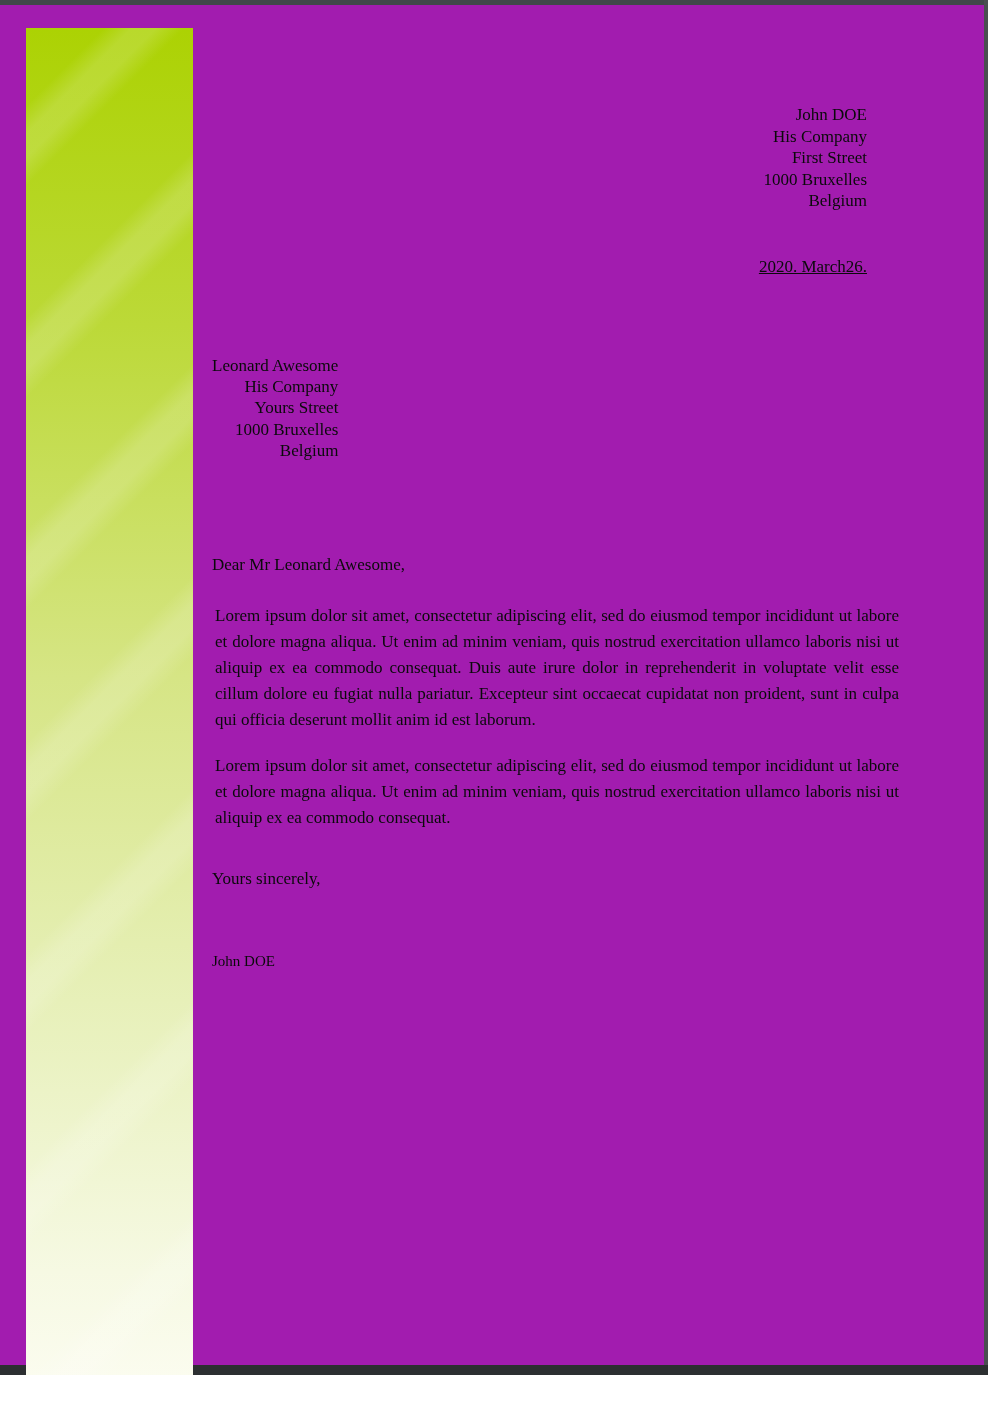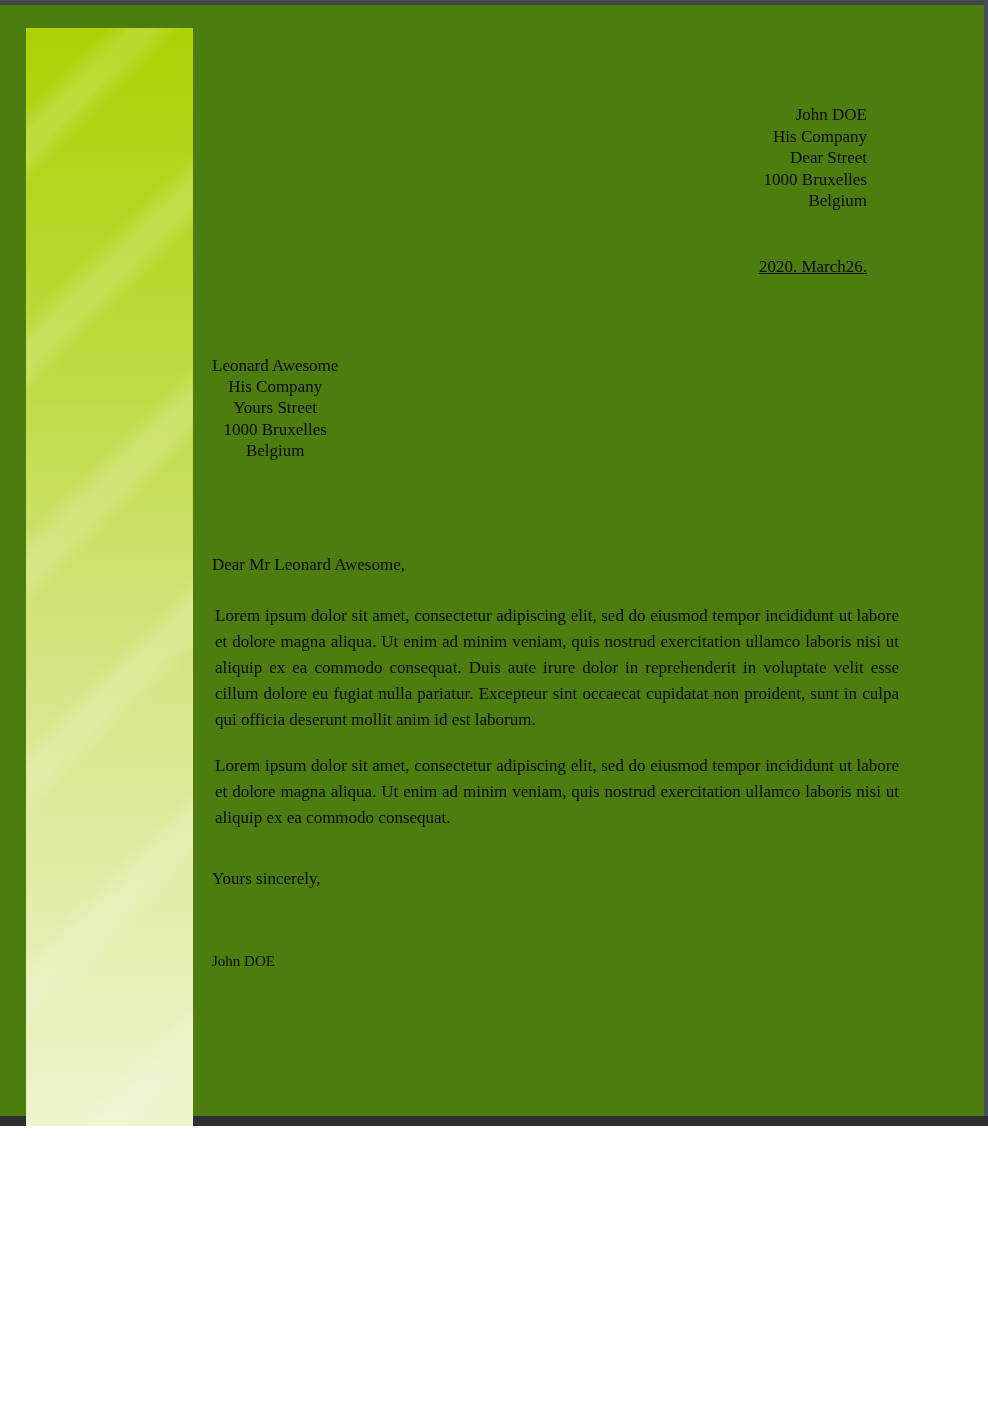"John DOE" .page { background: #4d7c0f -> #a21caf; height: 1126px -> 1375px }
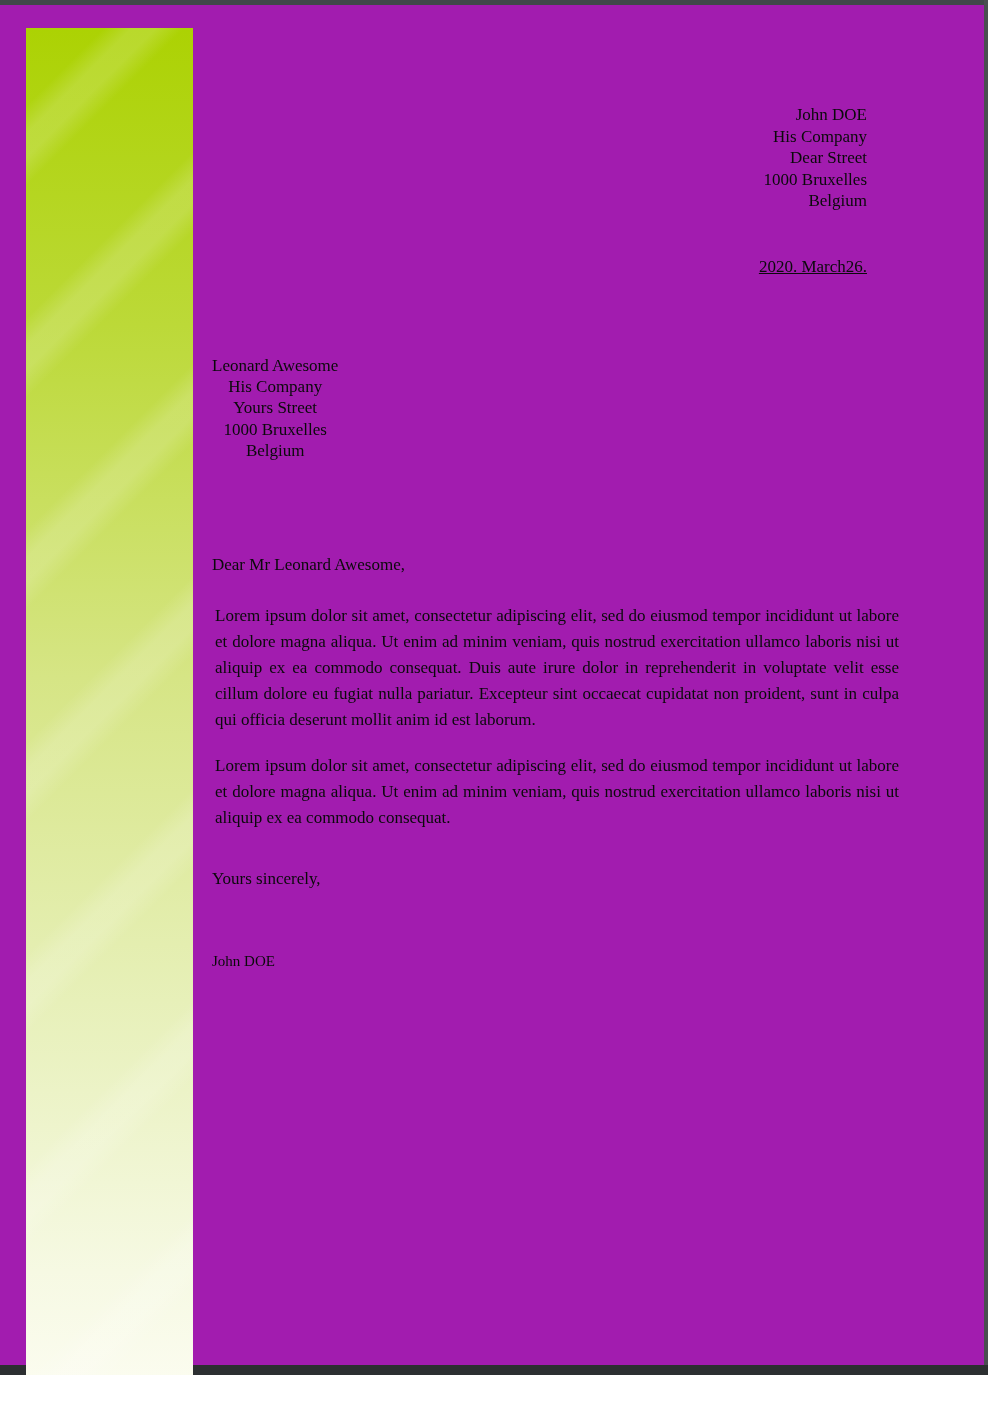"Dear Street" div { text: Dear -> First }
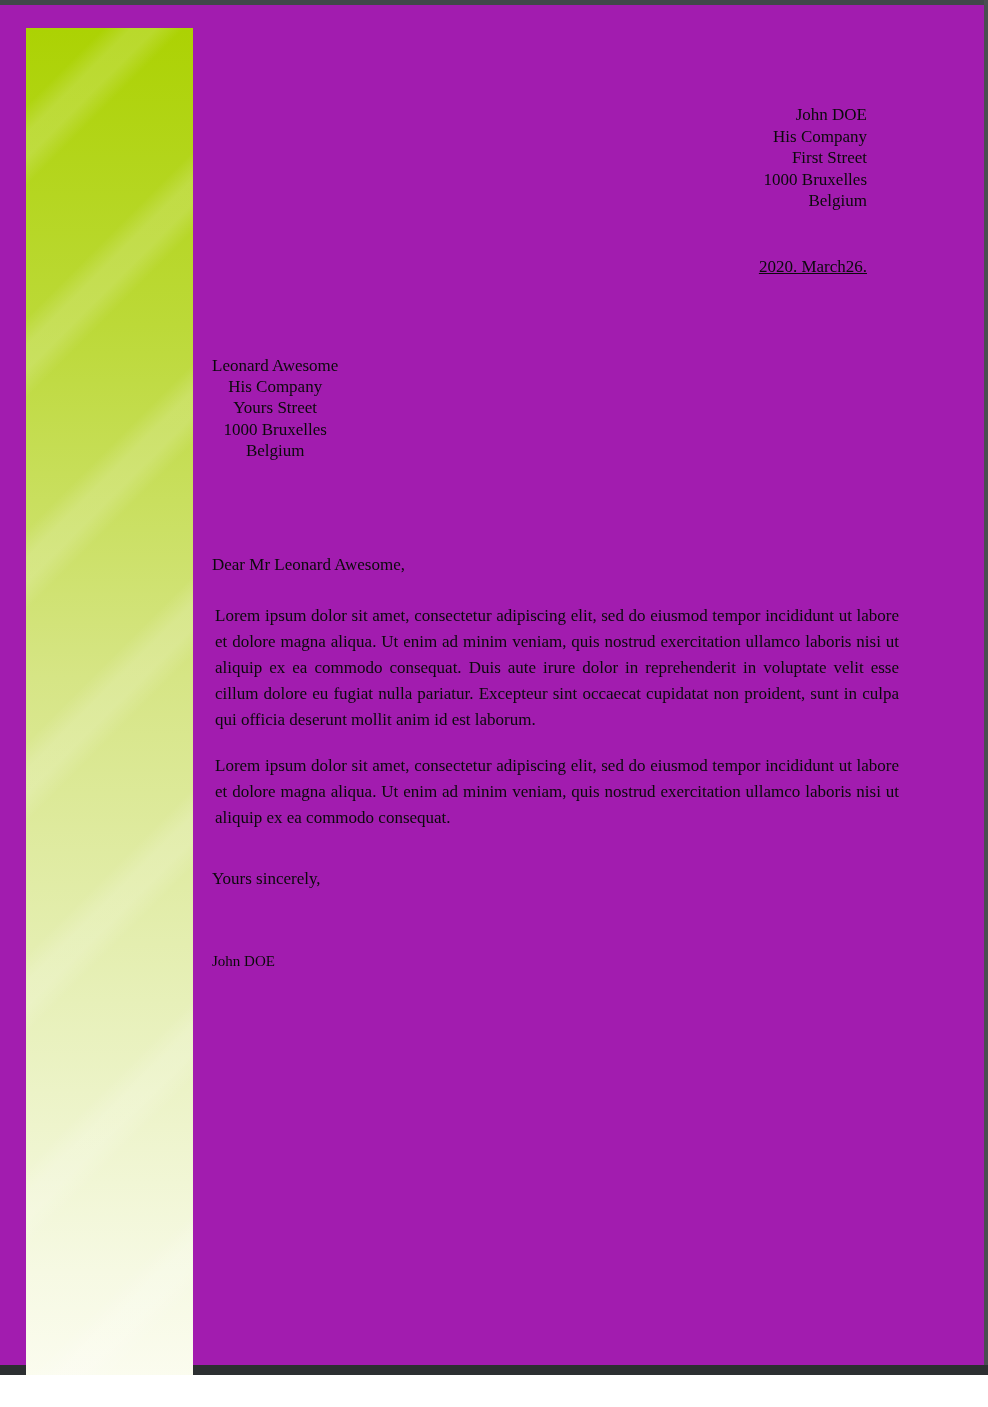"Leonard Awesome" .recipient { text-align: center -> right }
